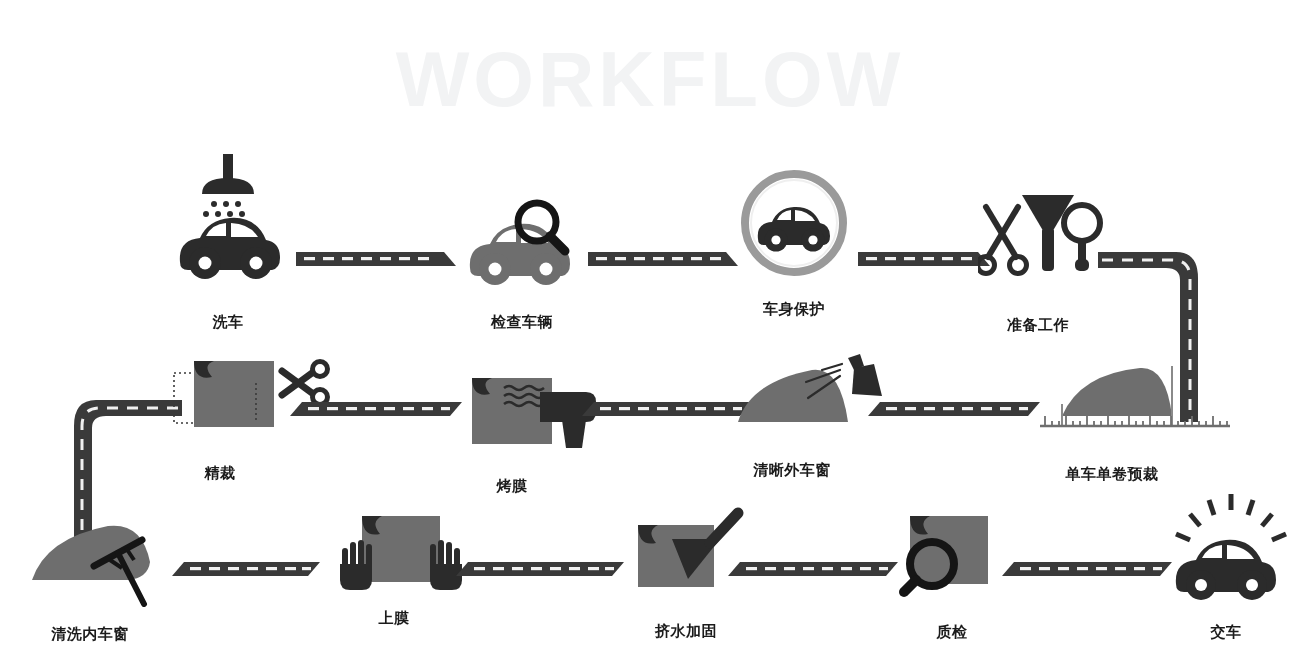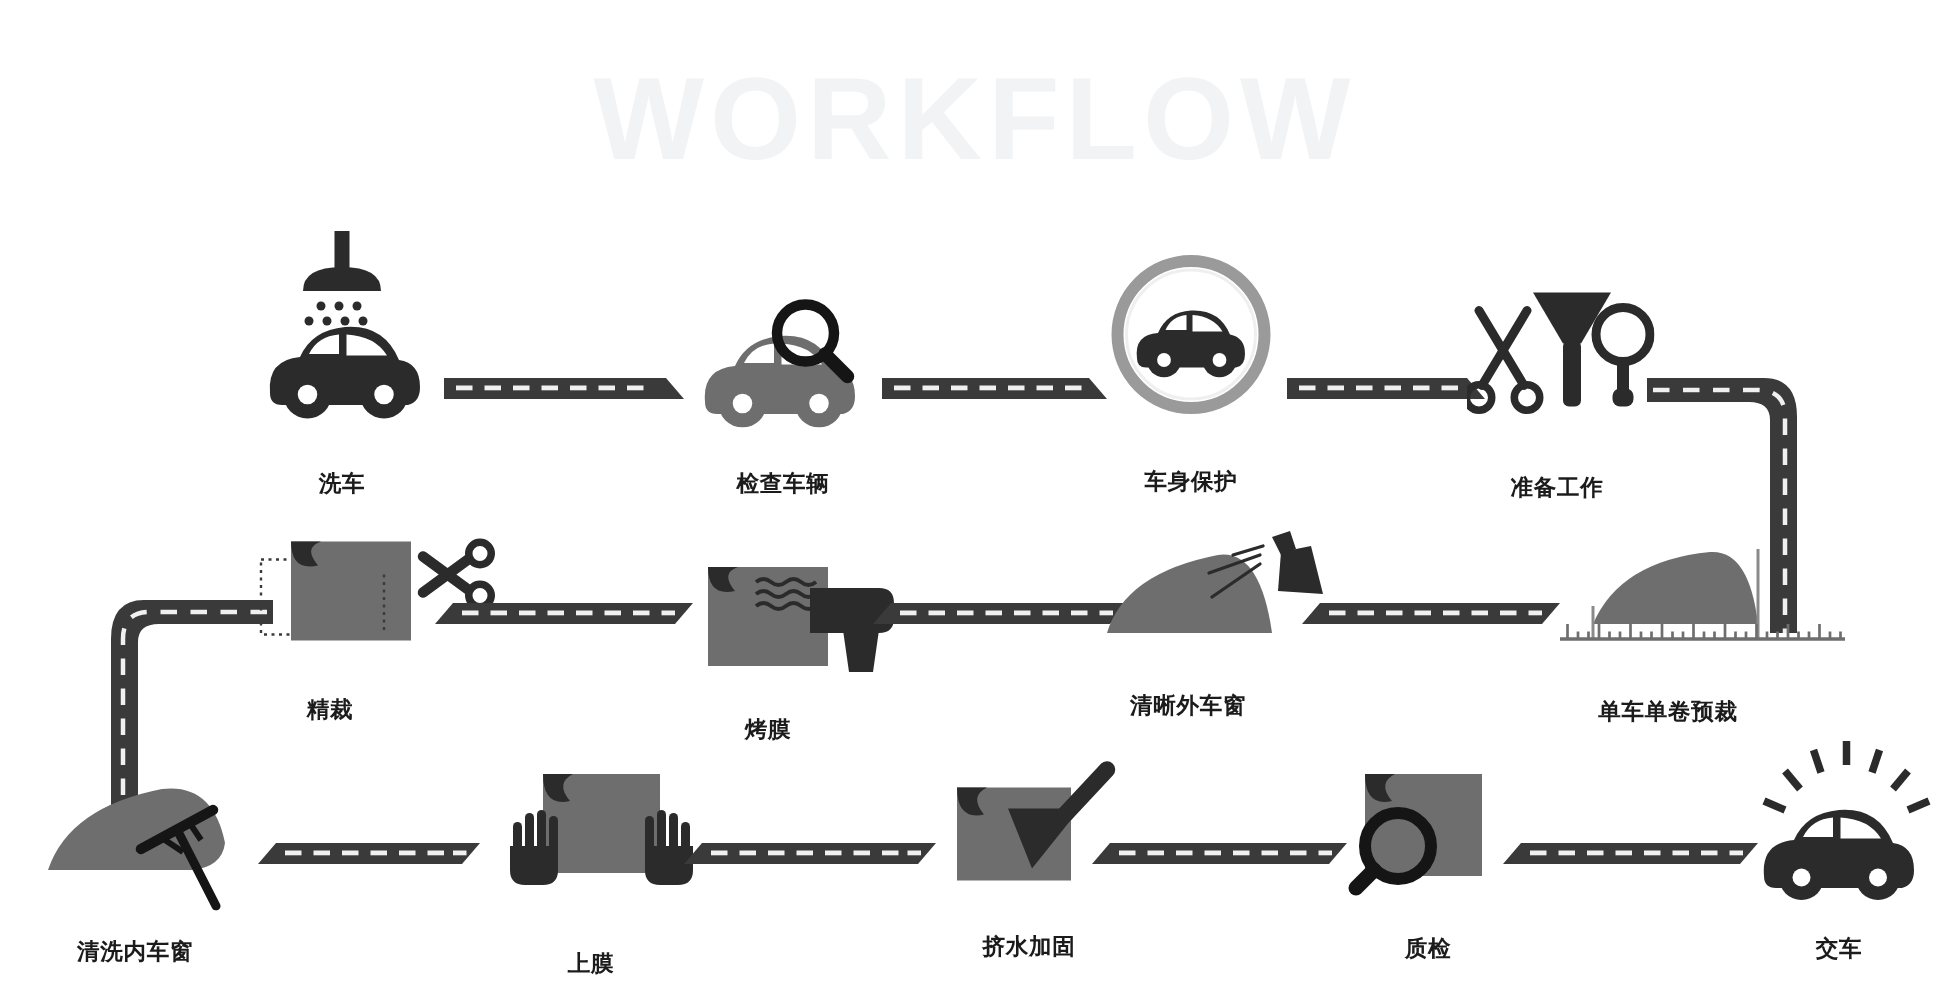"车身保护" div.caption { top: 120px -> 108px }
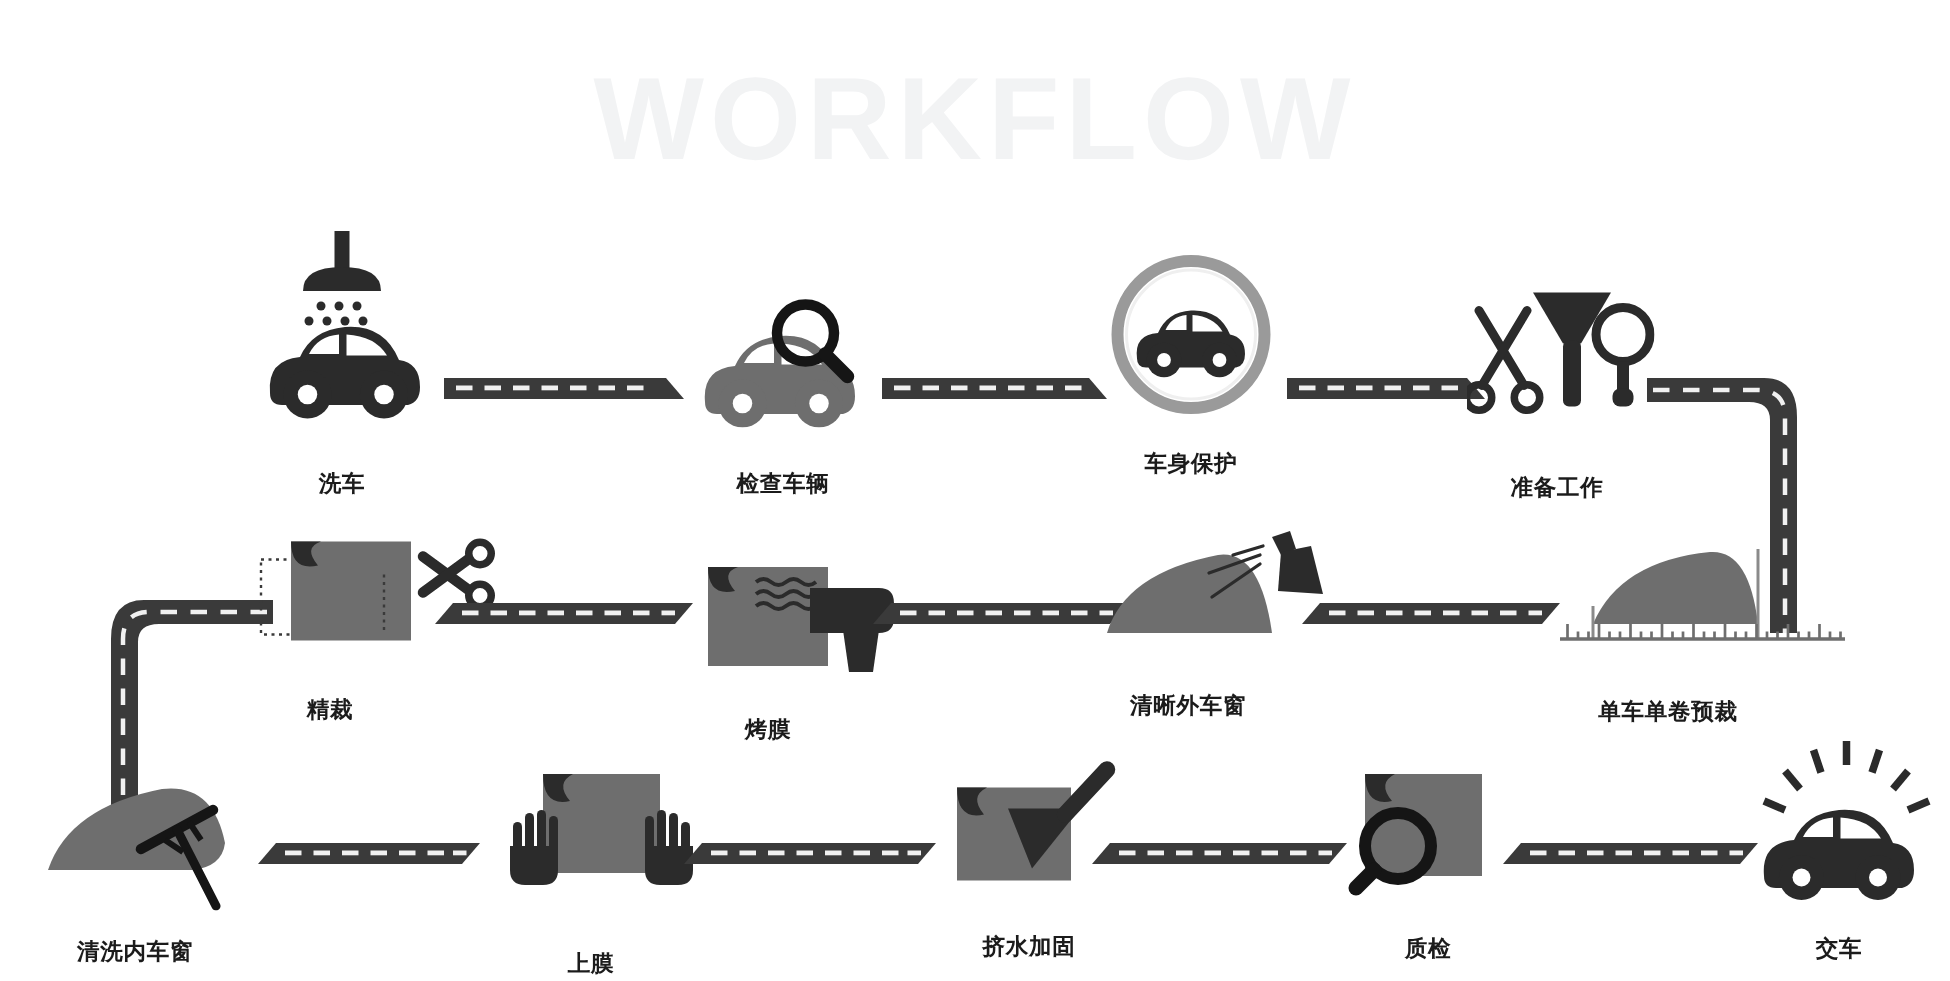"上膜" div.caption { top: 96px -> 72px }
